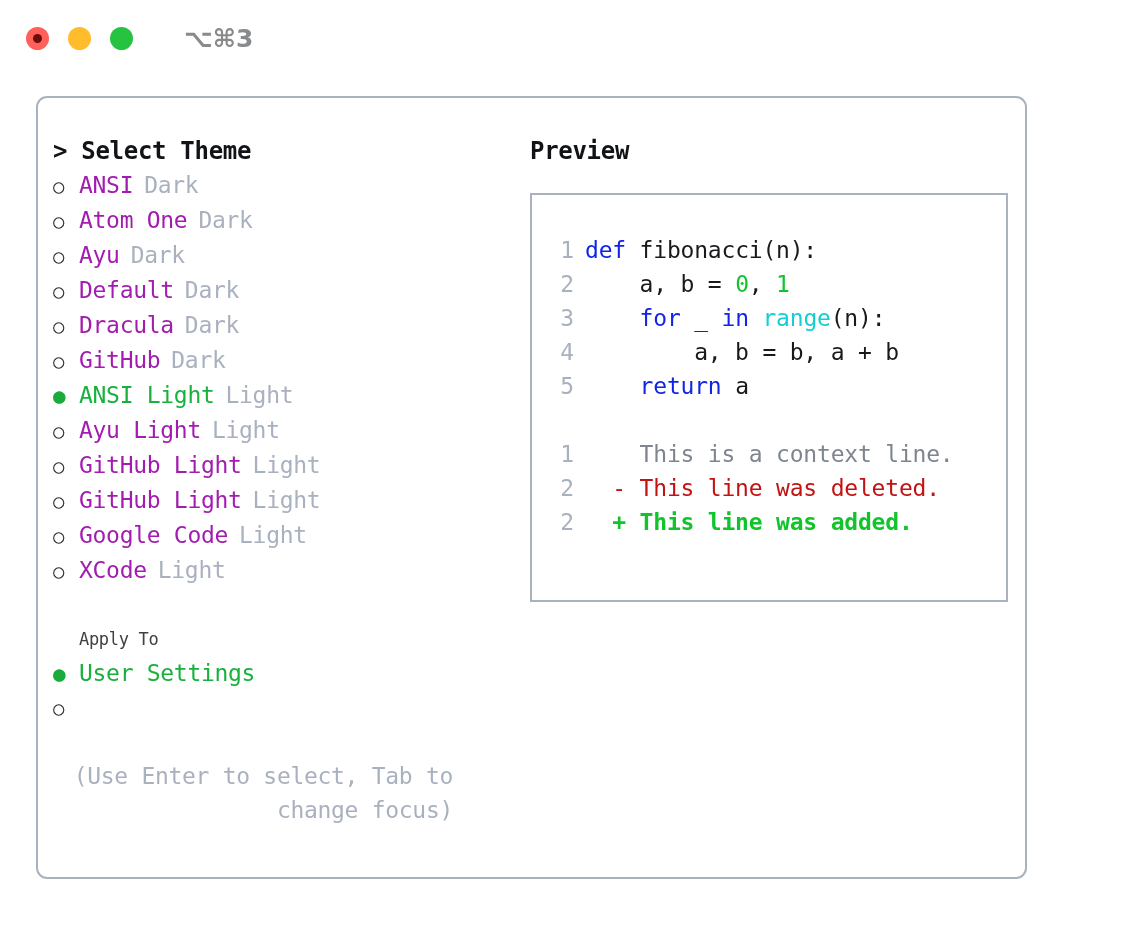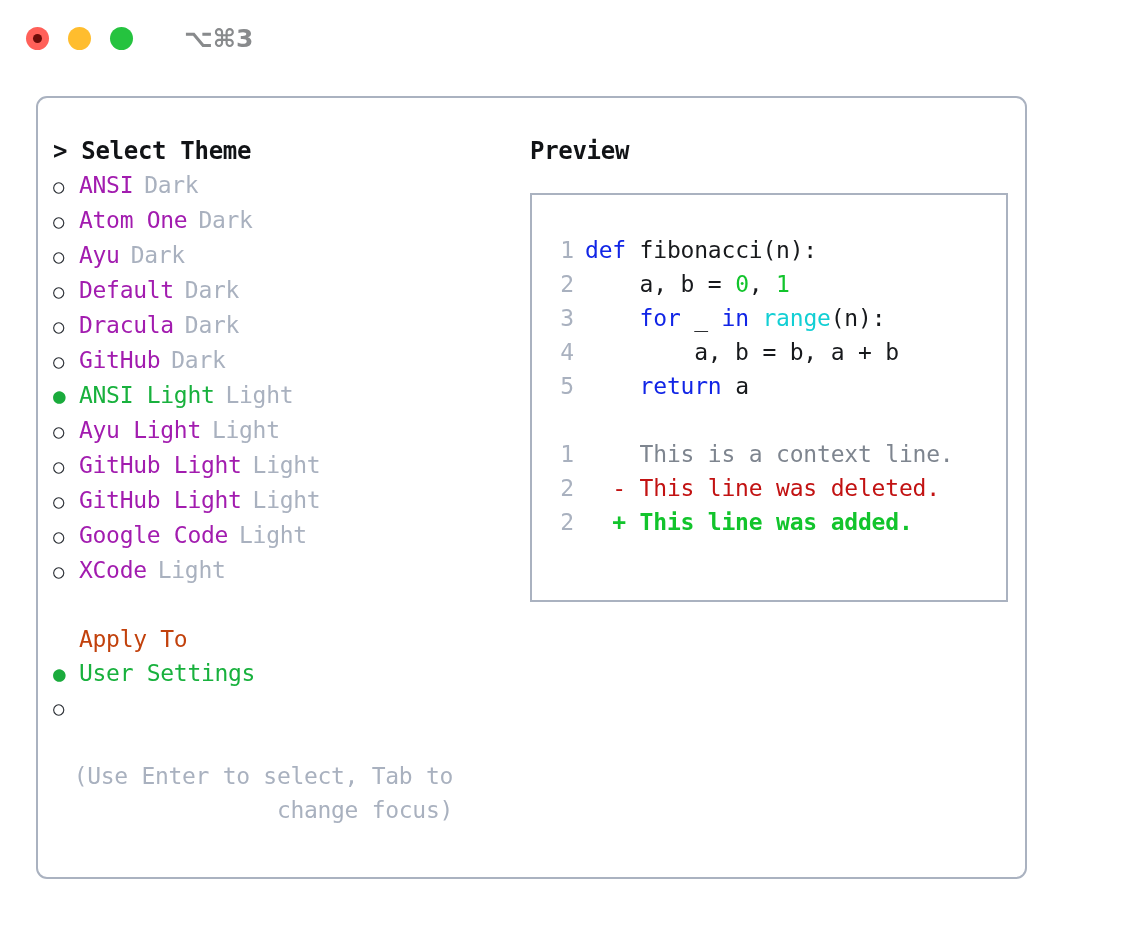"Apply To" #apply-heading { color: #c2410c -> #404040; font-size: 23px -> 17px }
